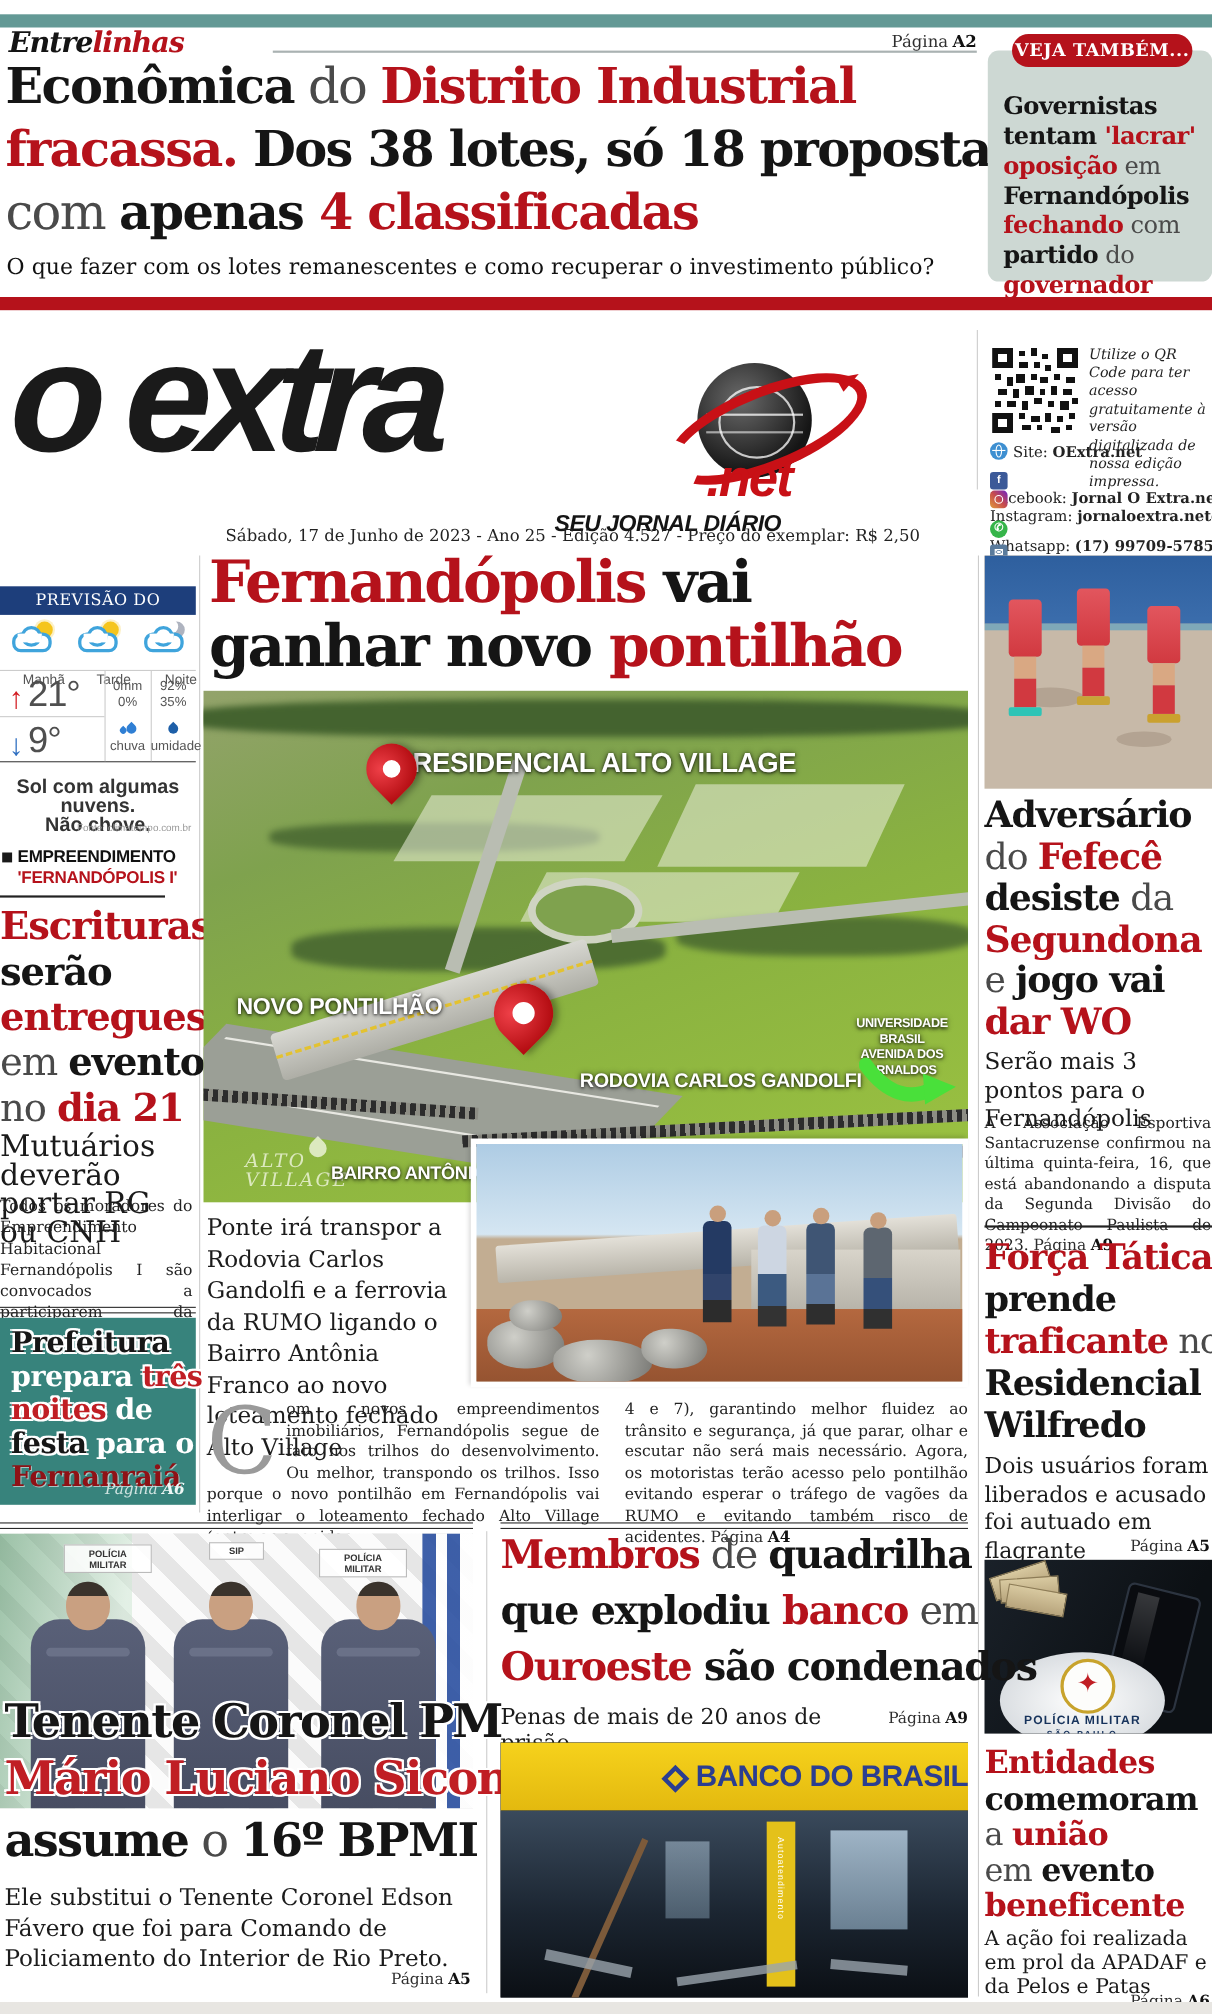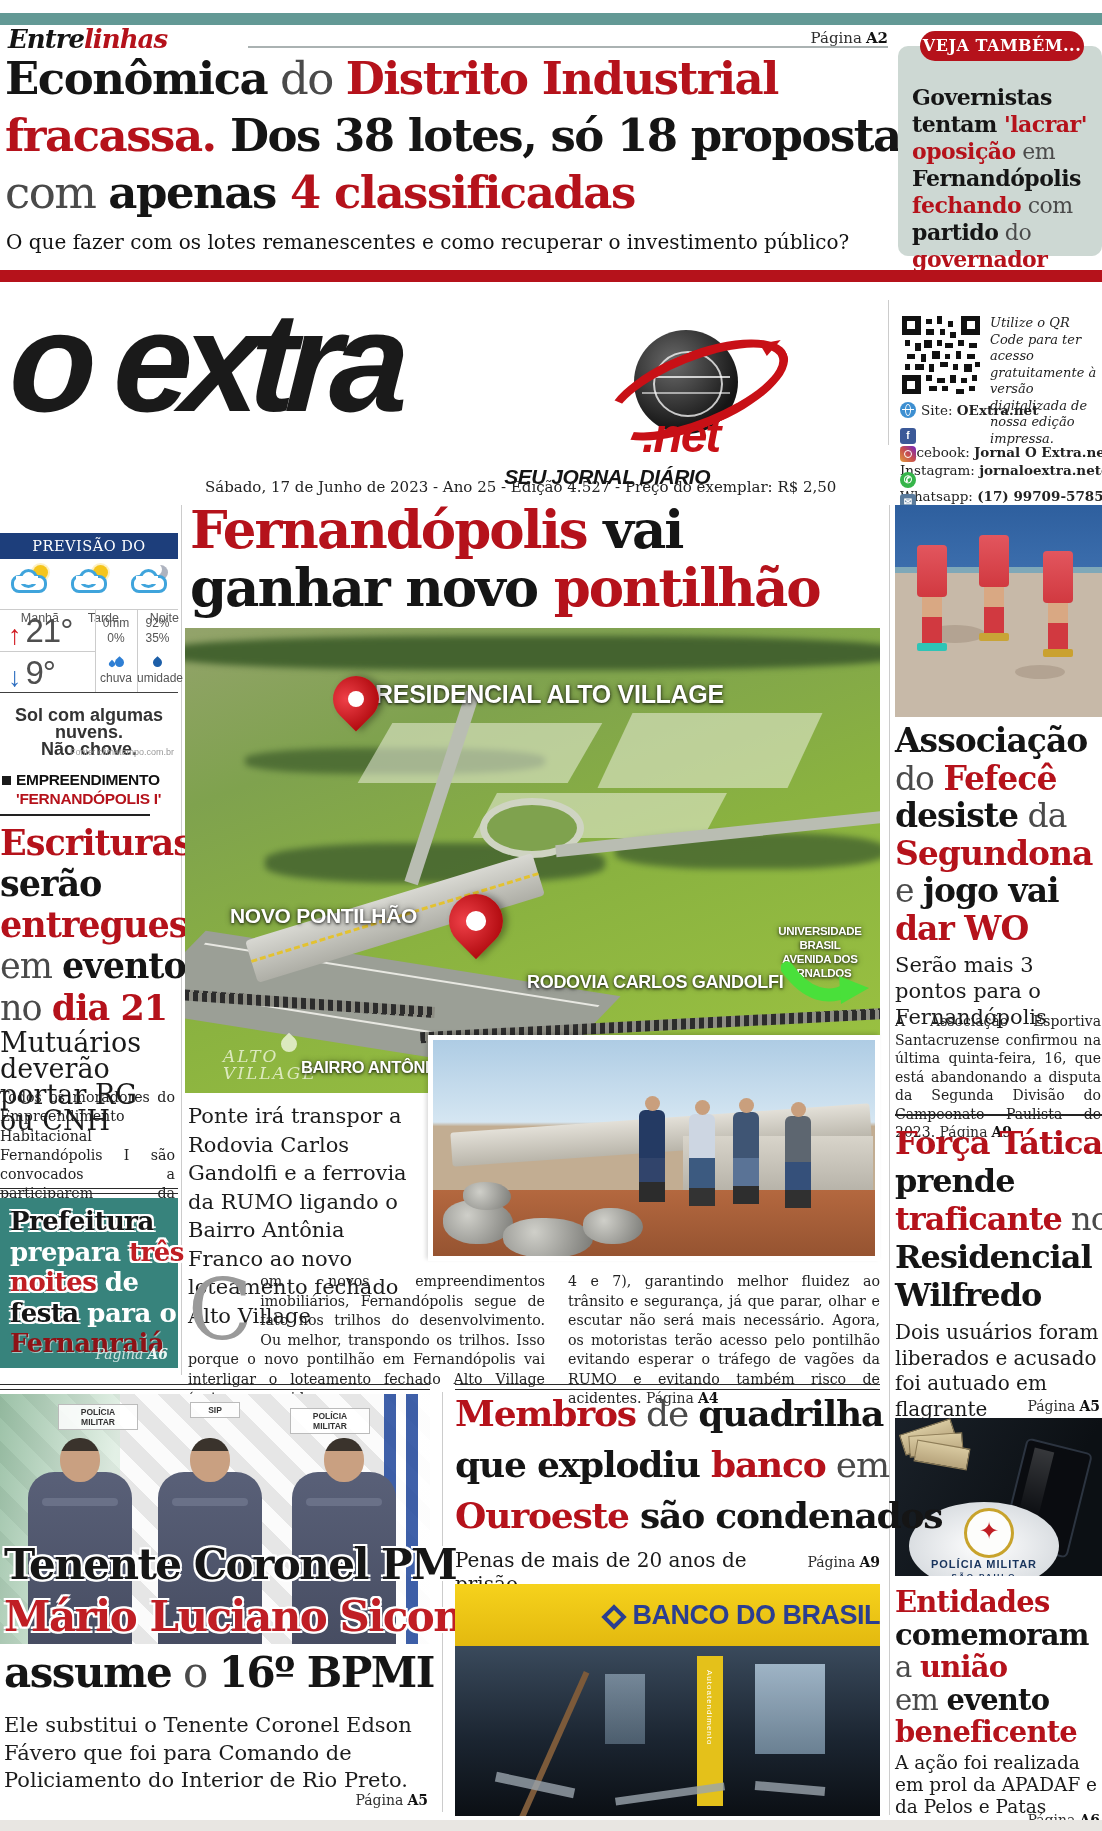"Associação" span.seg-black { text: Associação -> Adversário }
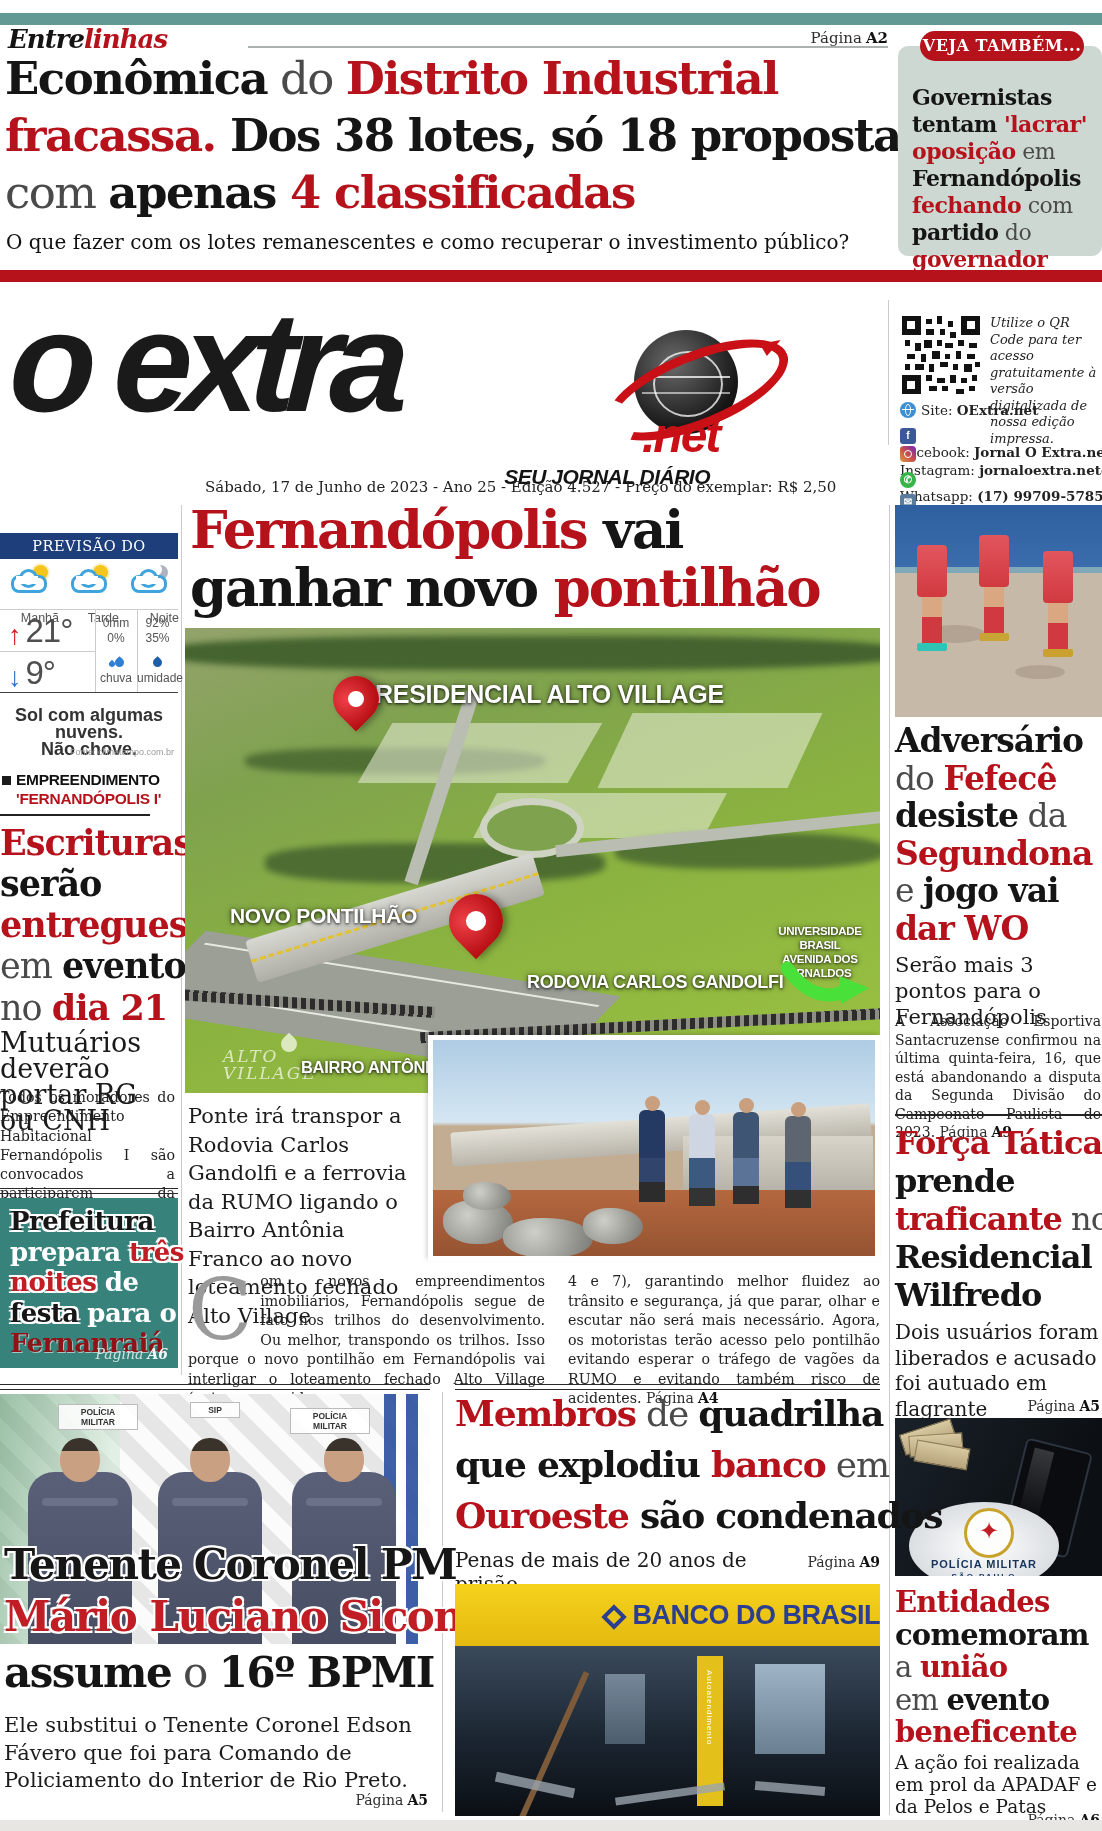"NOVO PONTILHÃO" #ml-novo { margin-left: 15px -> none }
